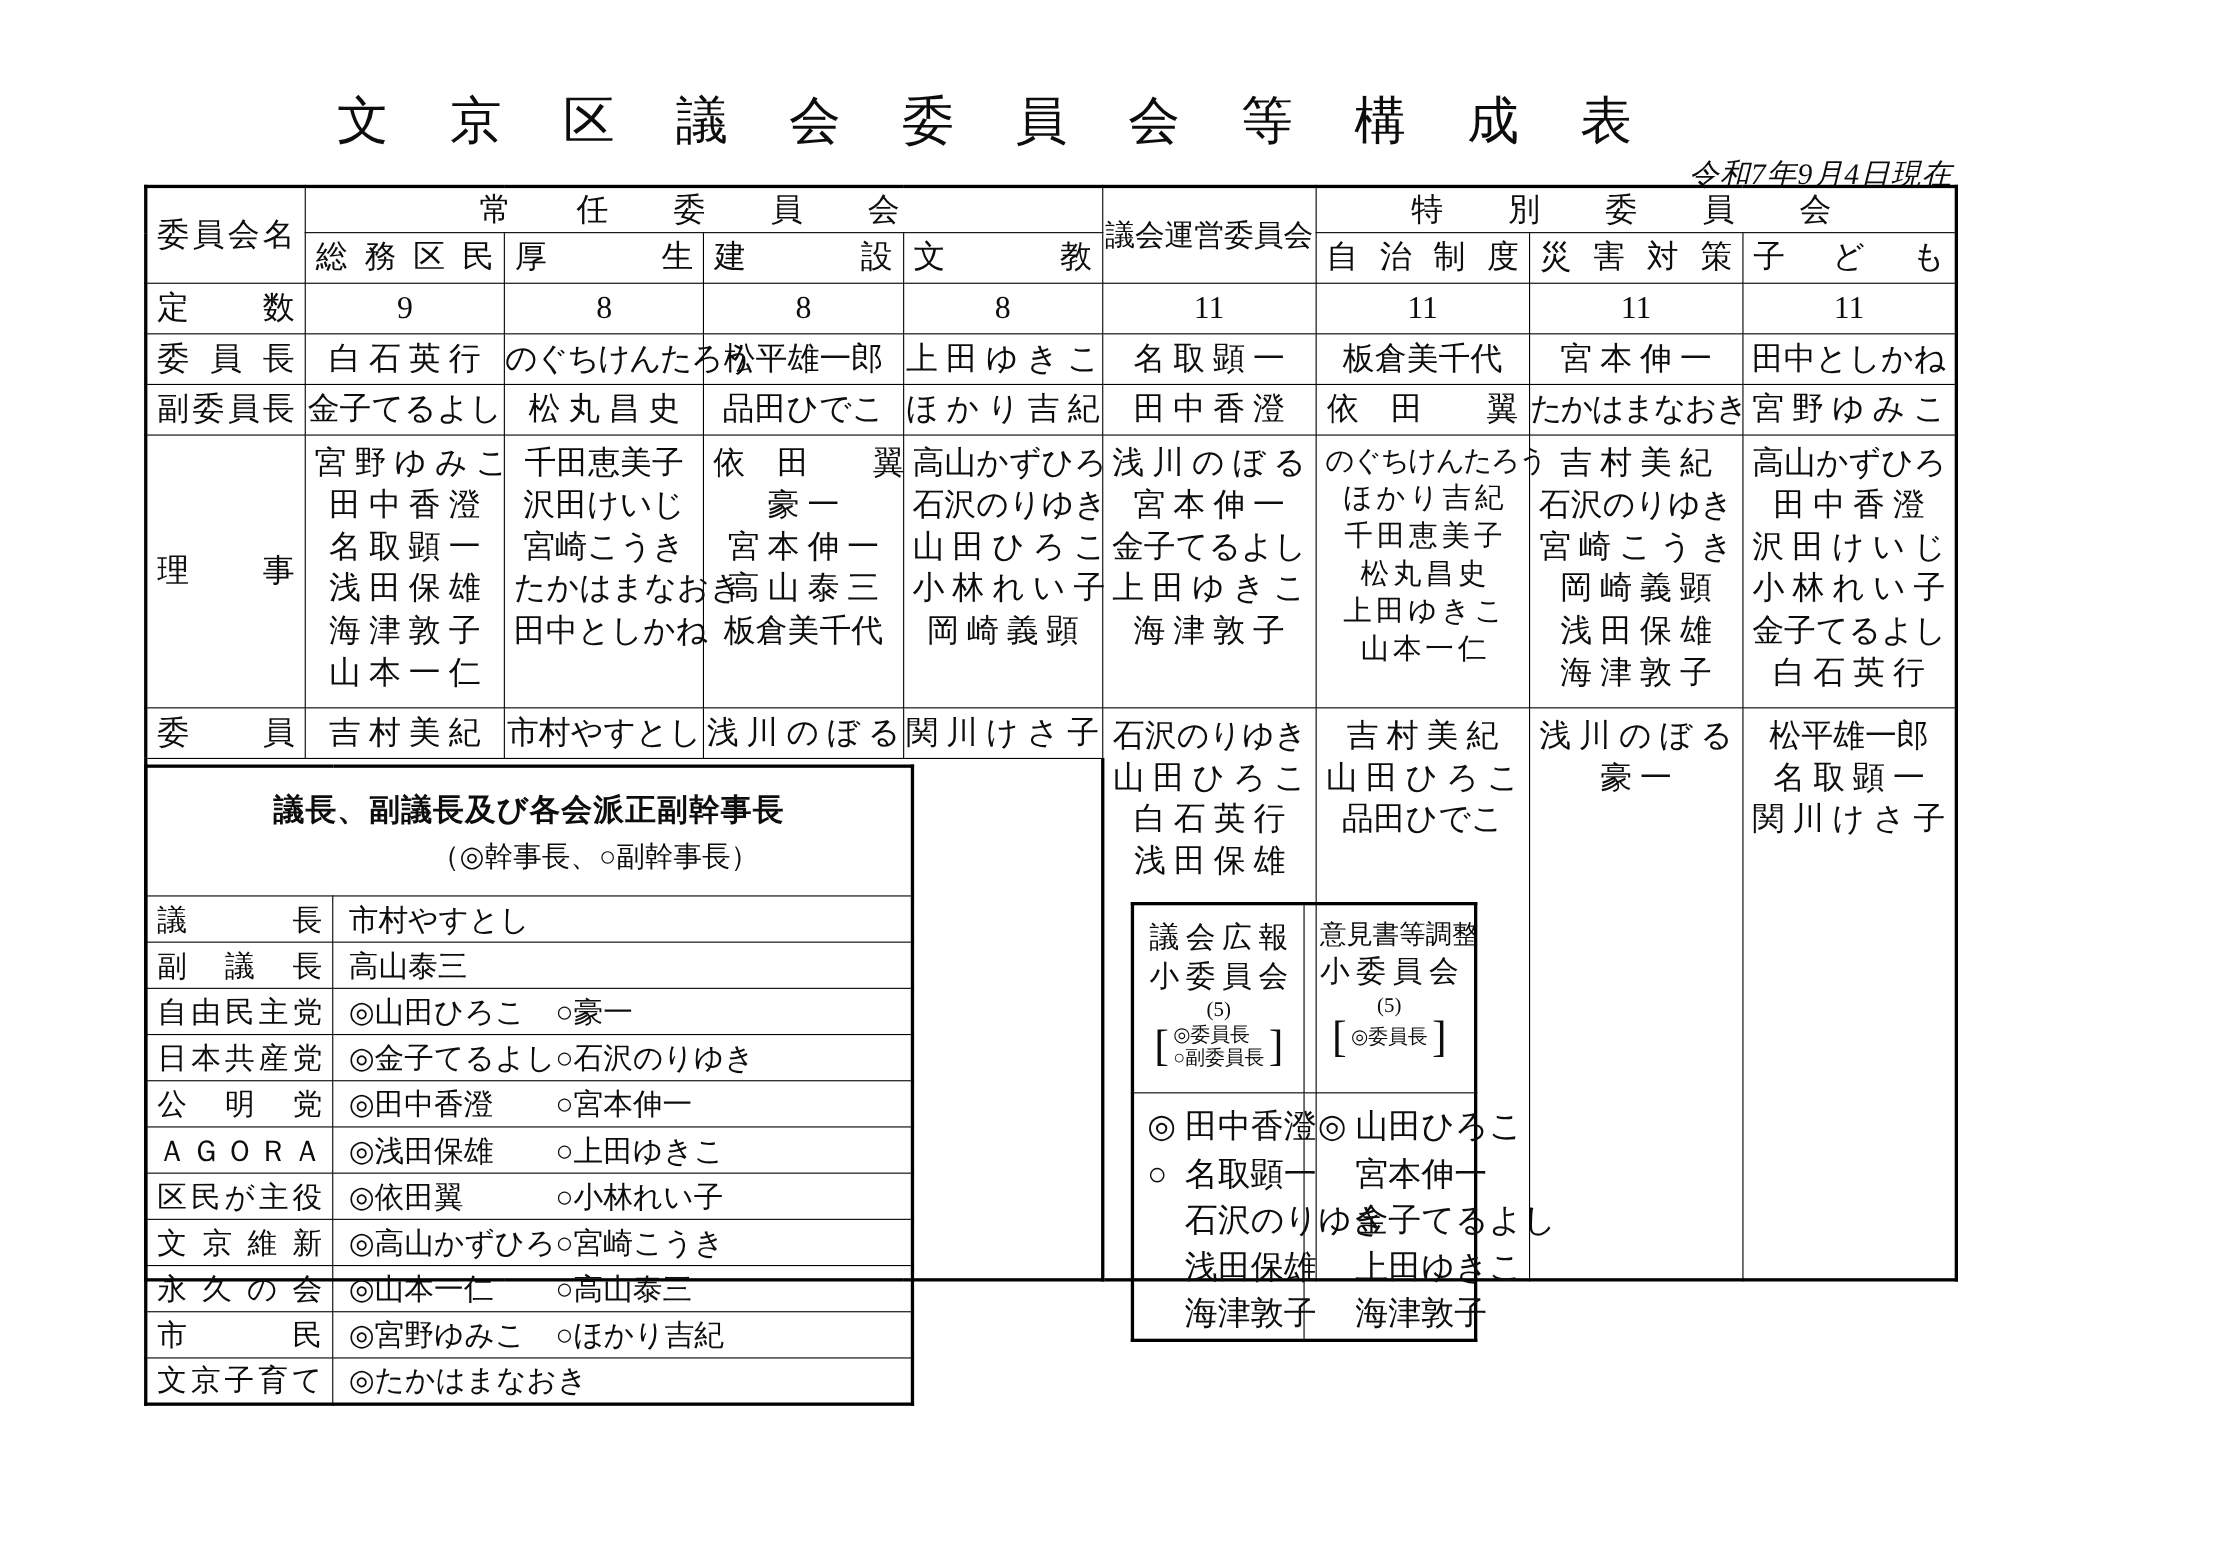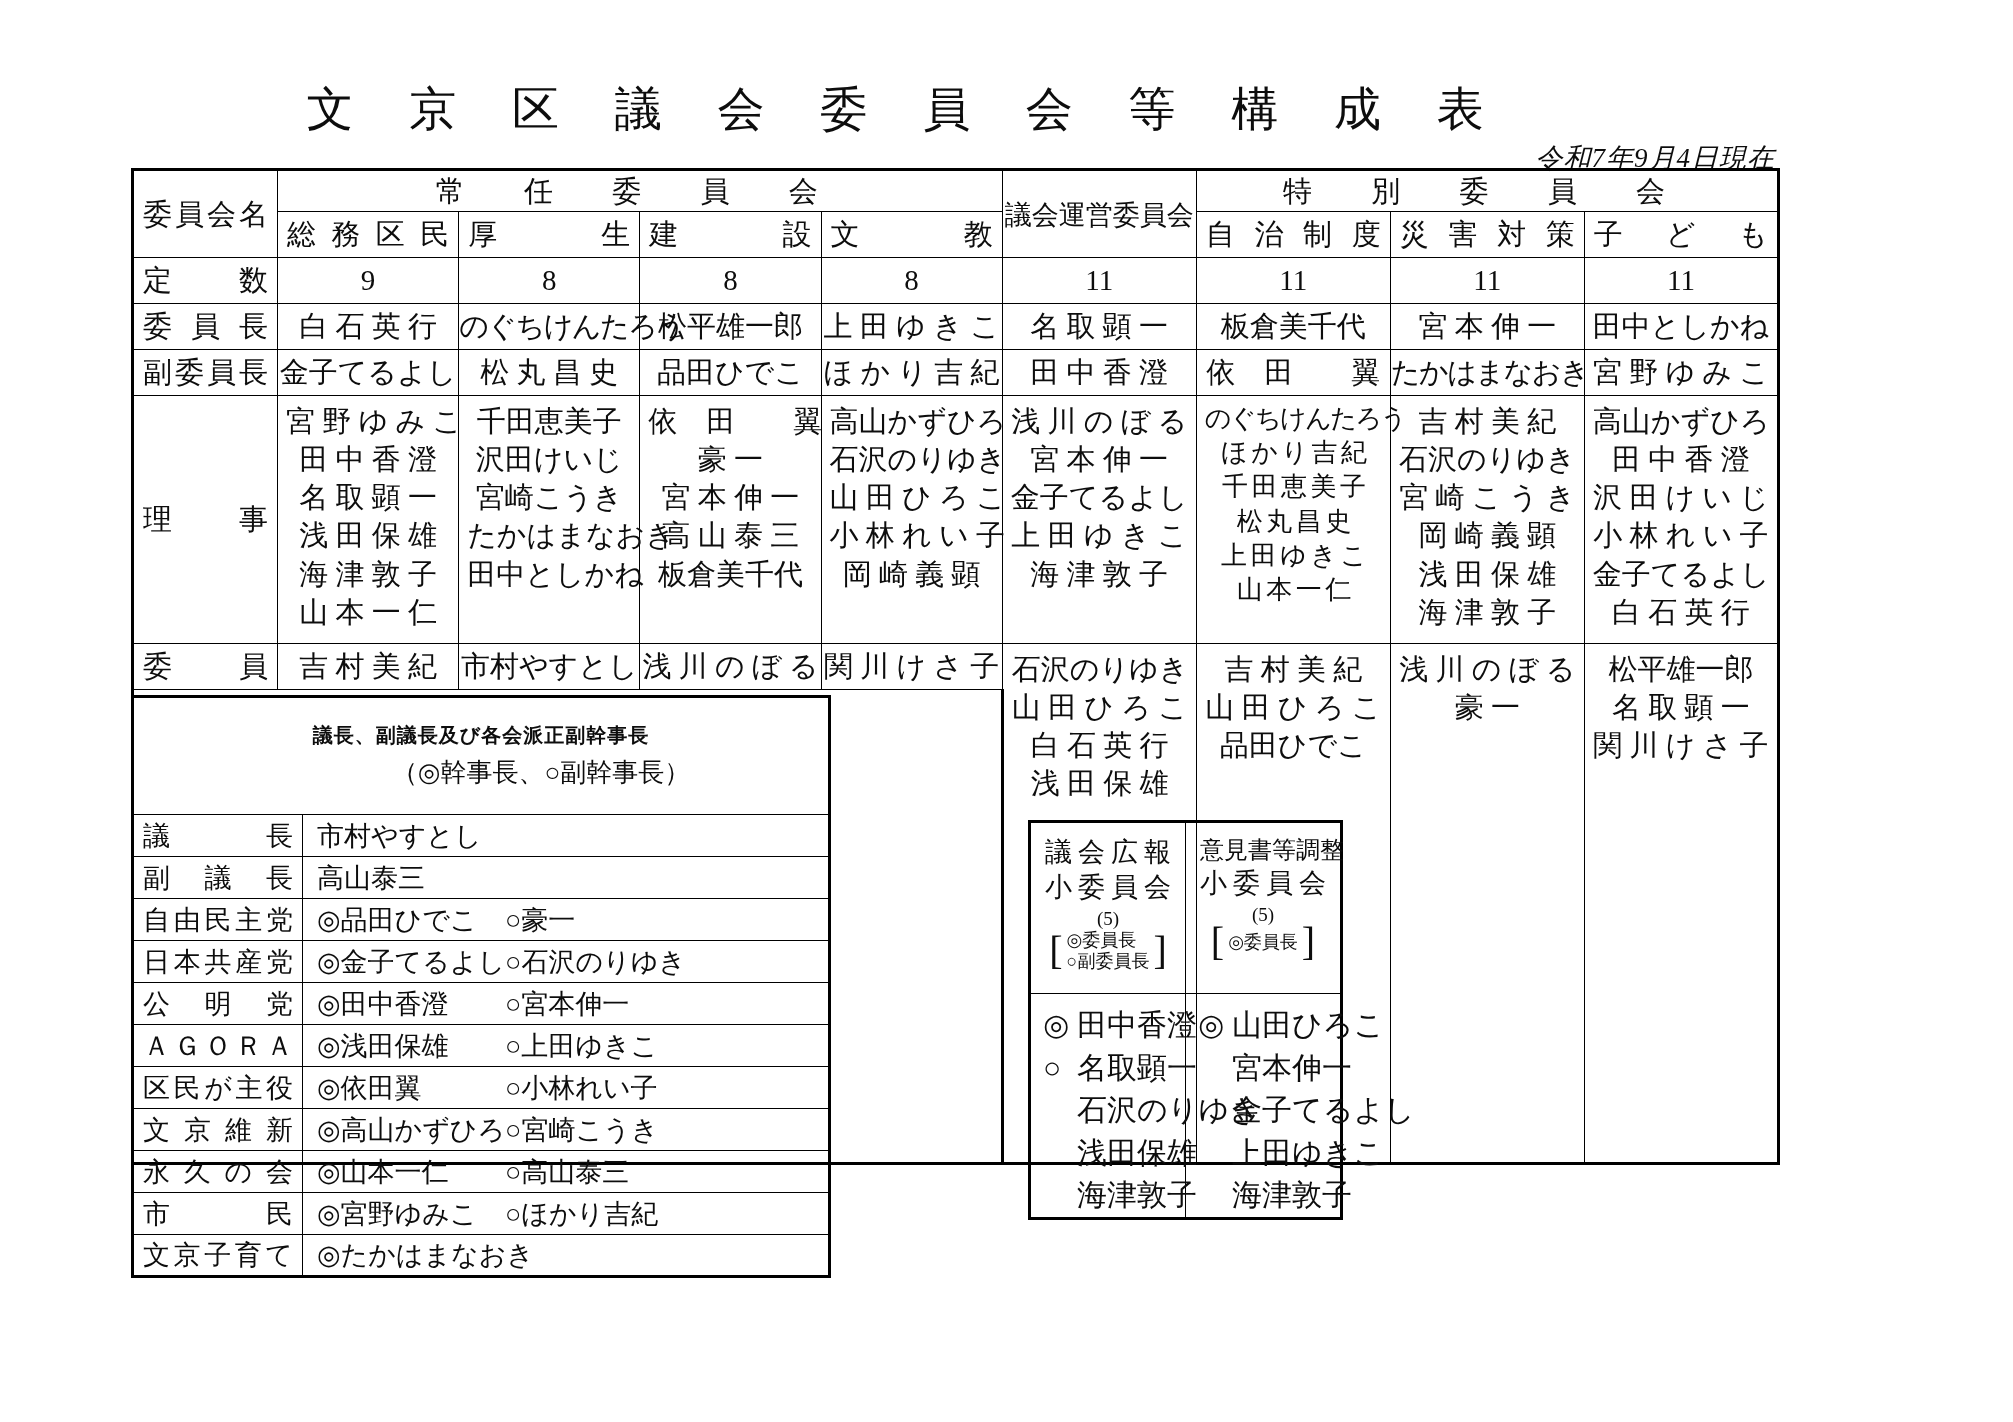"議長、副議長及び各会派正副幹事長" #of-head .line1 { font-size: 20px -> 28px }
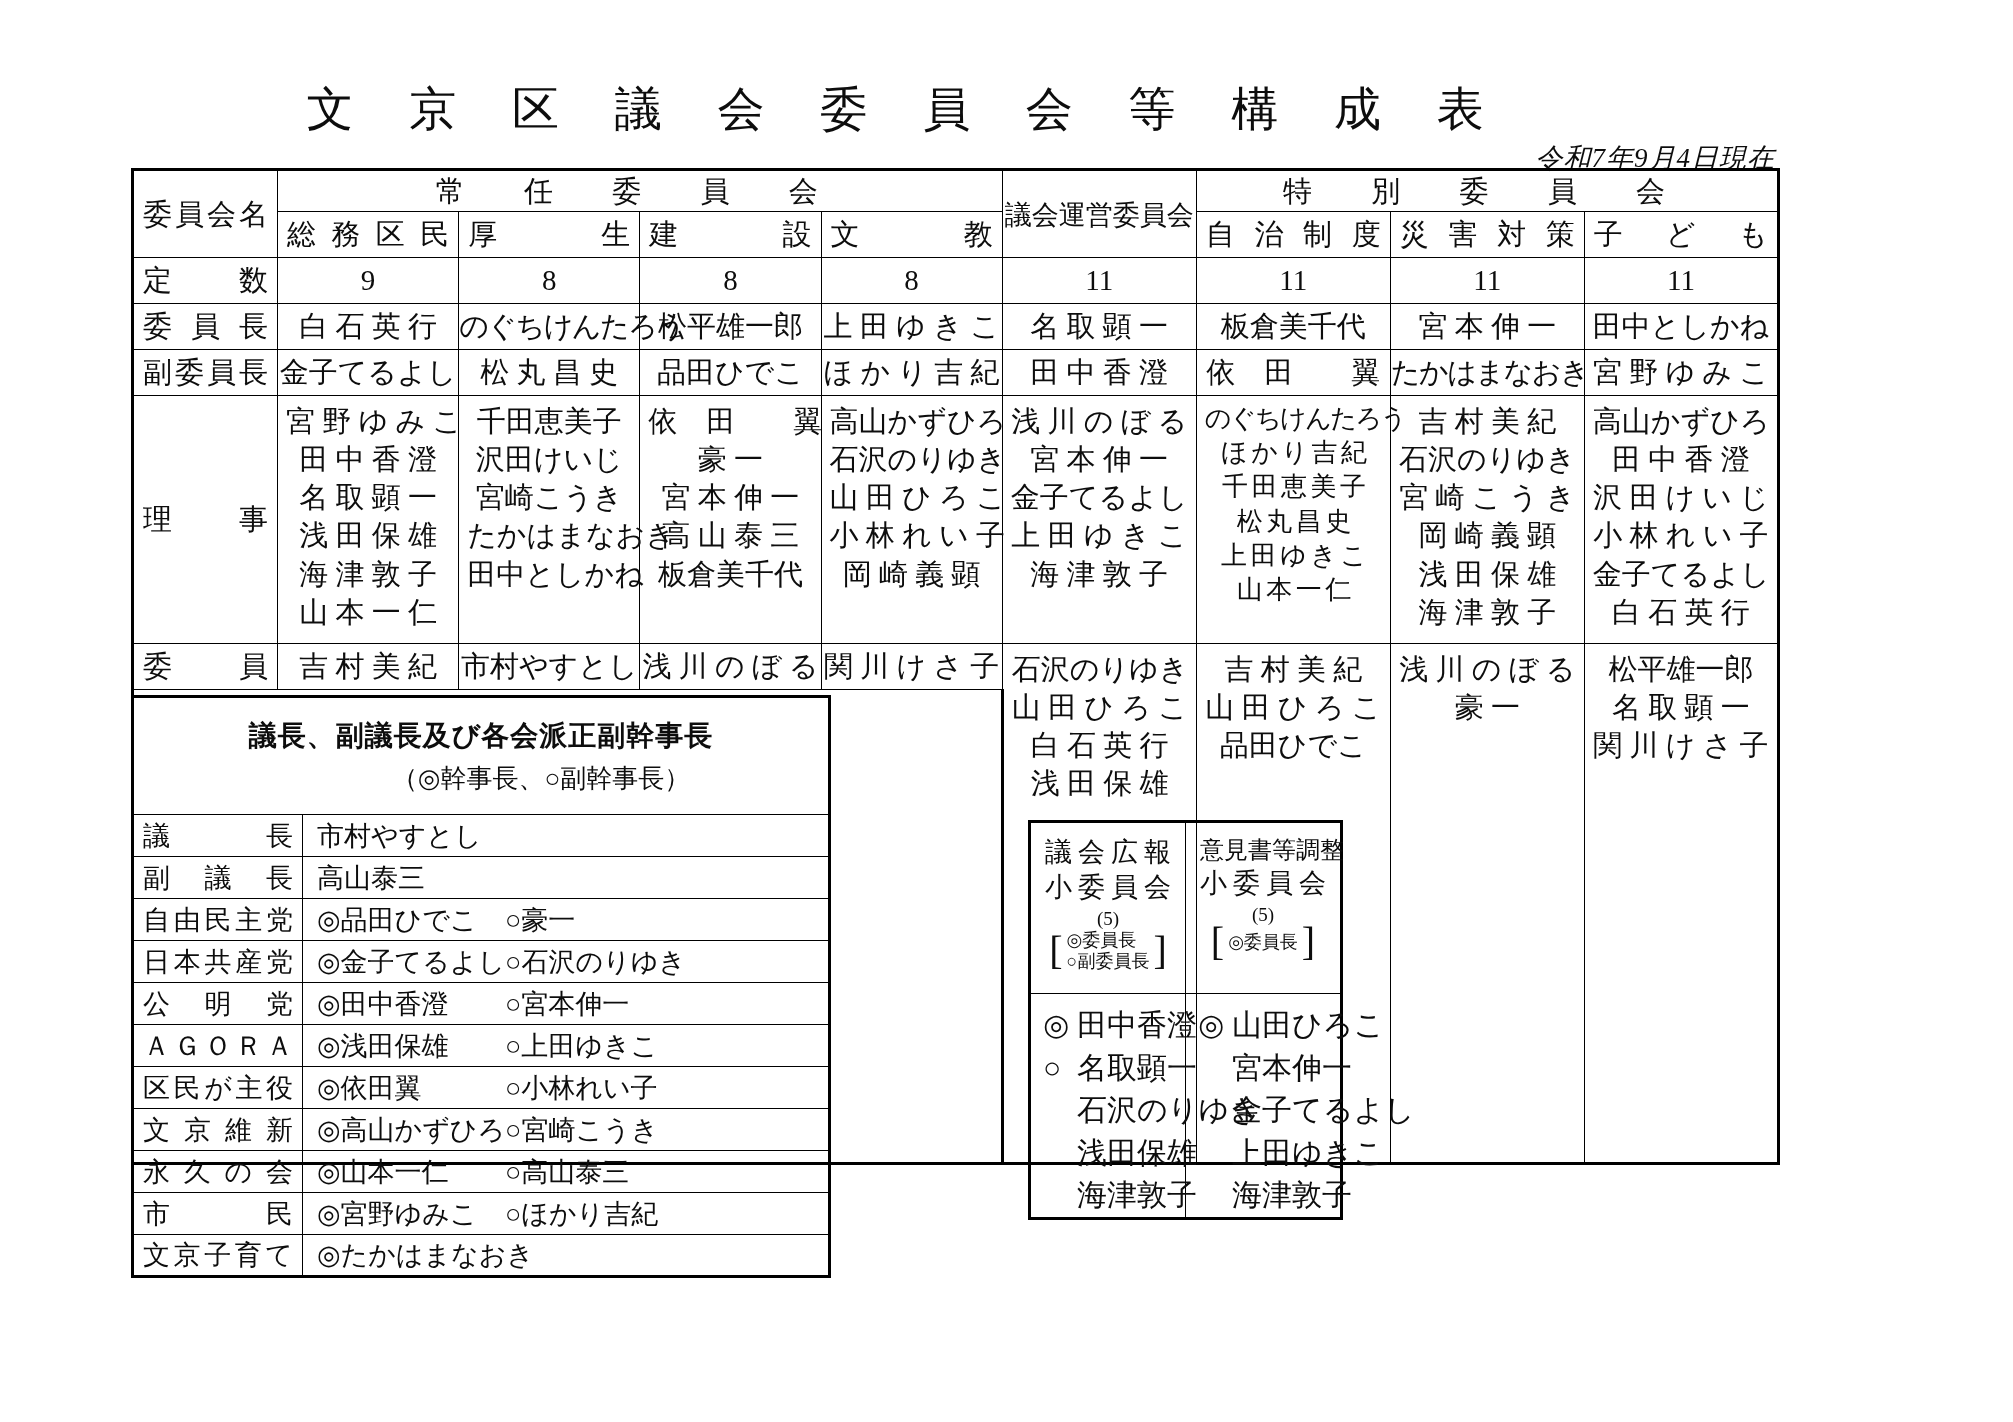"◎品田ひでこ" span.p1 { text: 品田ひで -> 山田ひろ }
